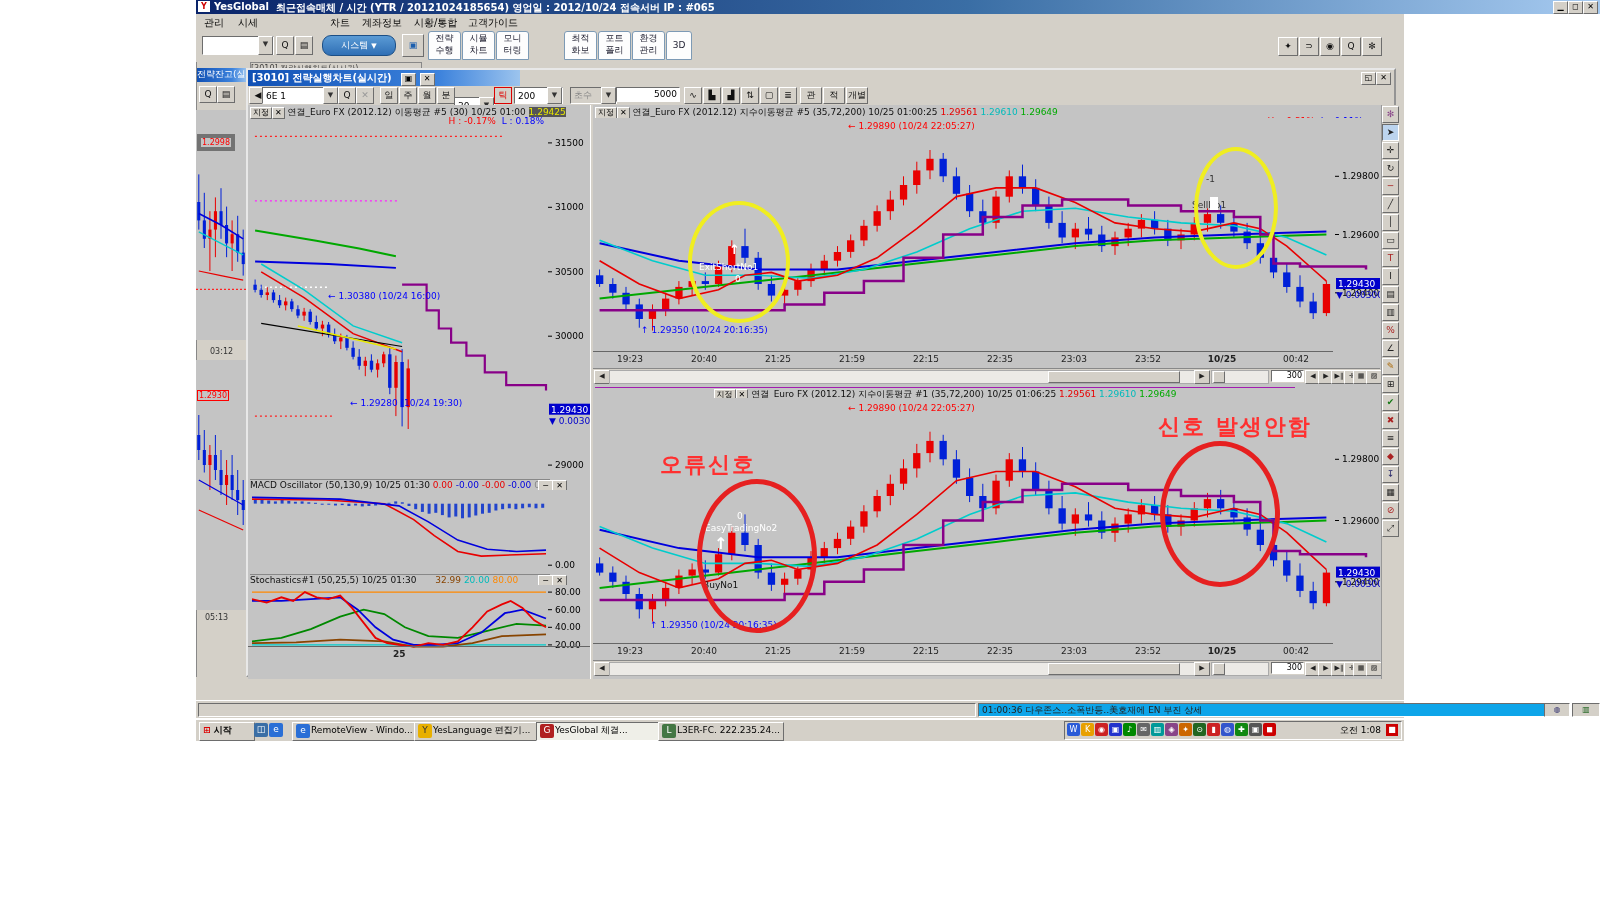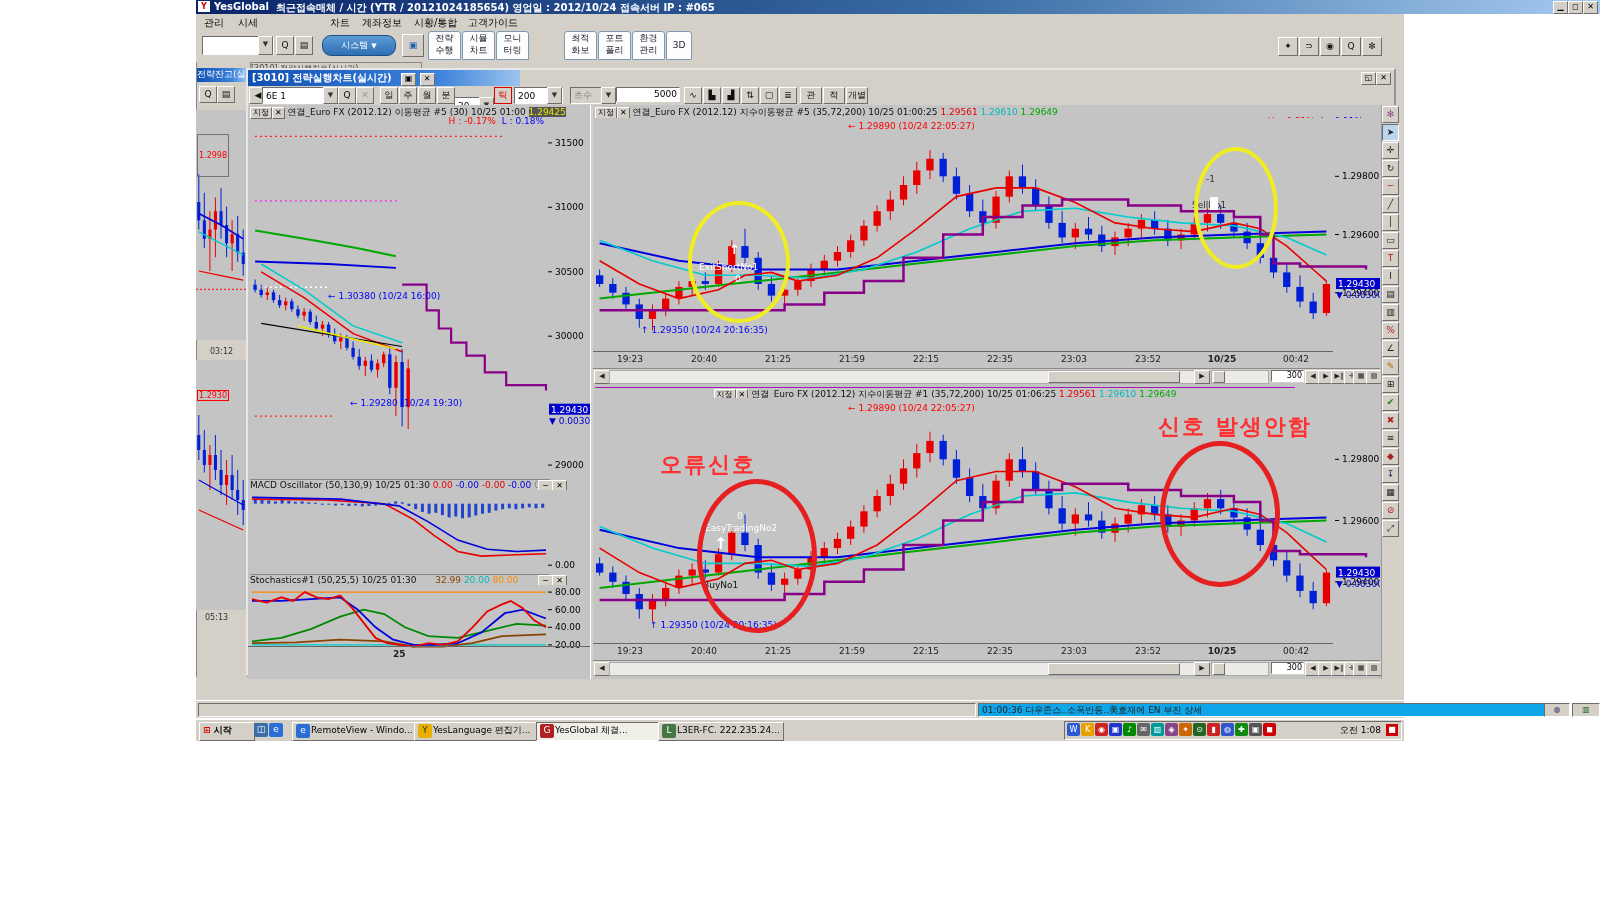"1.2998" div.abs { border: 1px solid #737373 -> 4px solid #737373; padding: 16px 1px -> 0 1px }
